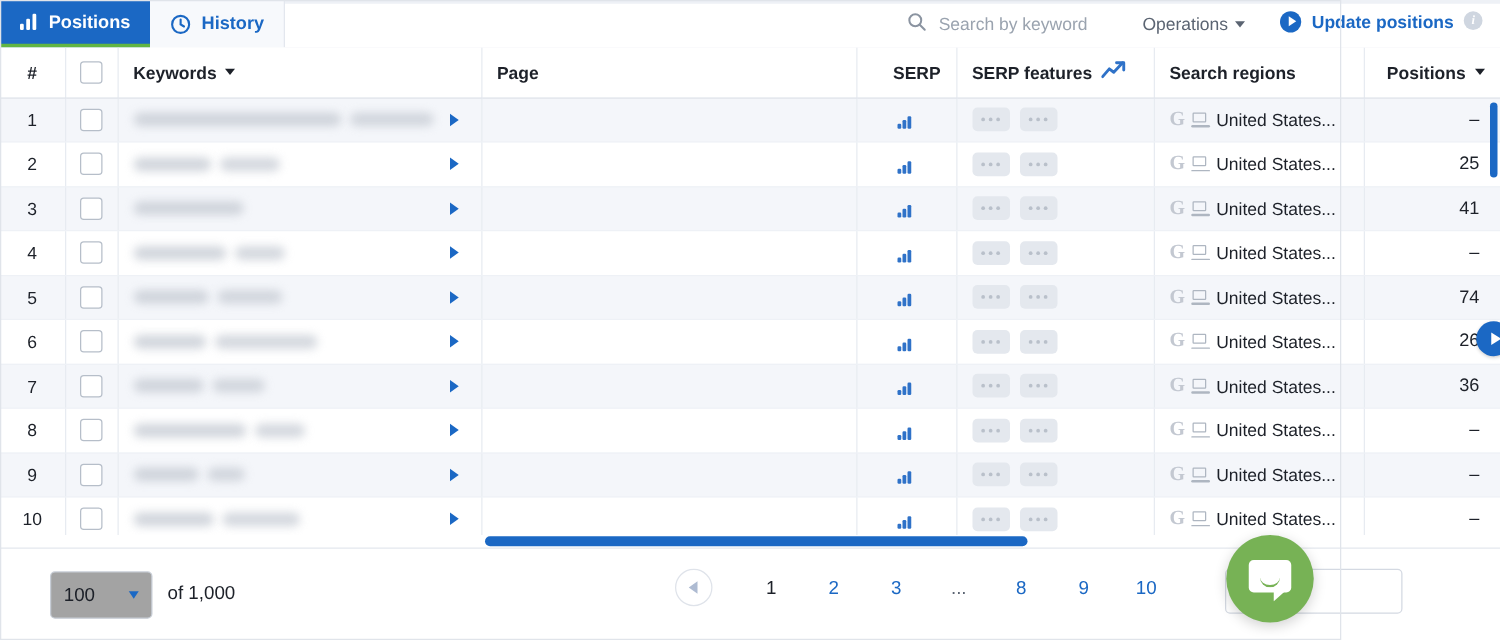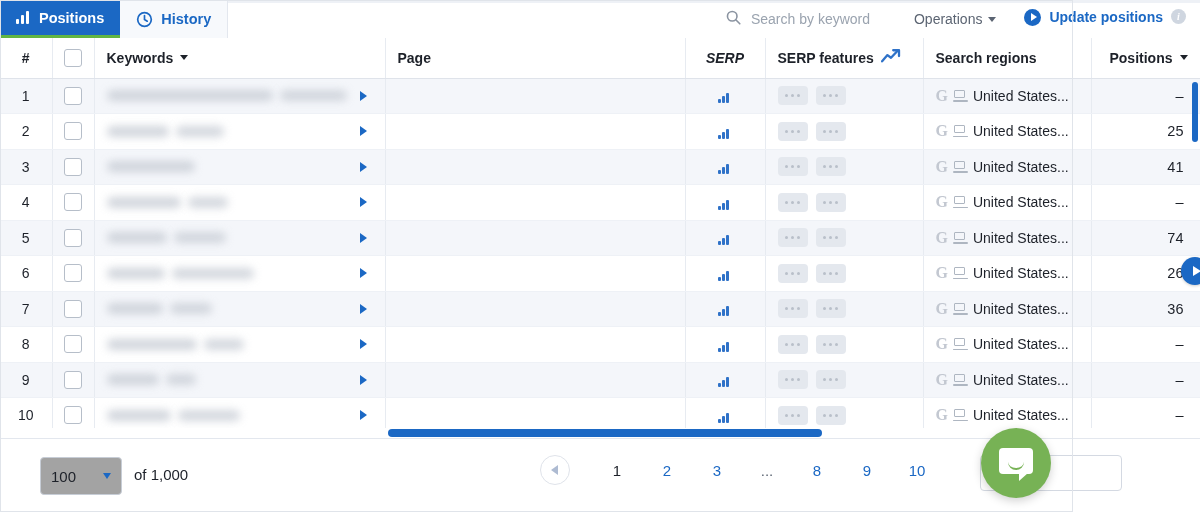"SERP" .th-inner.center { font-style: italic -> none; justify-content: center -> flex-end }
